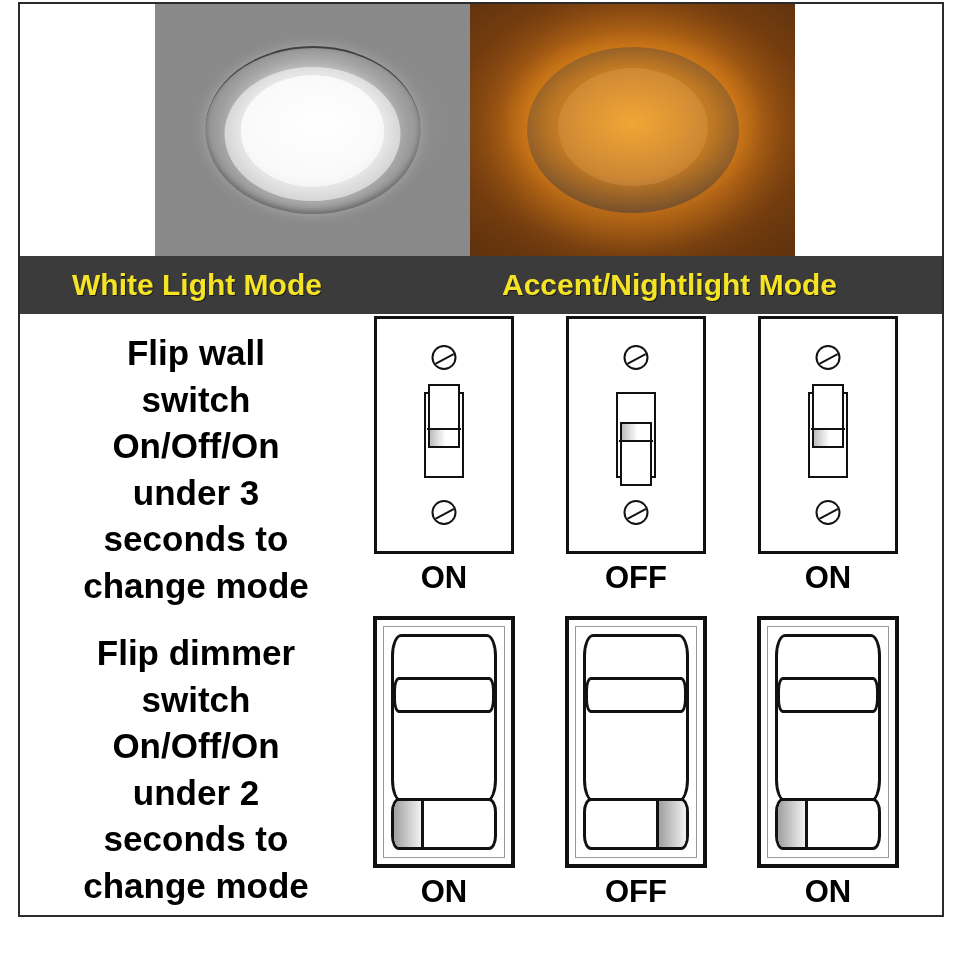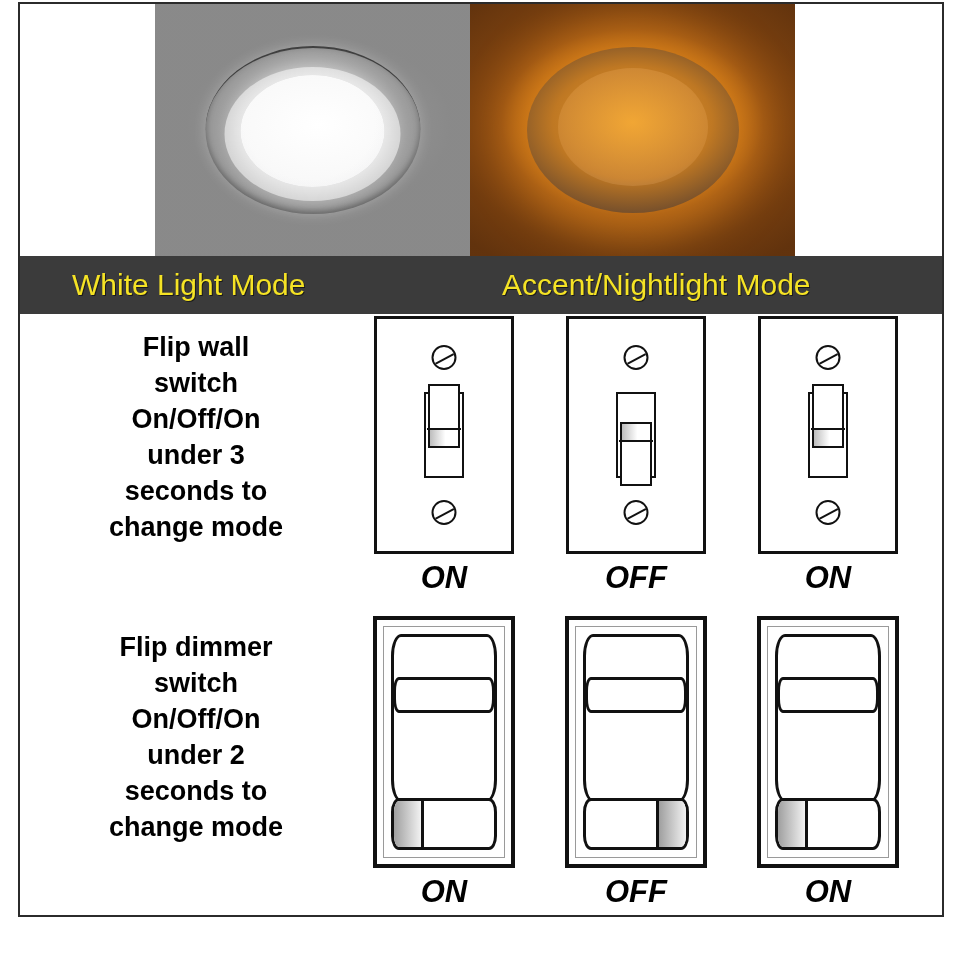"White Light Mode" .banner-label { font-weight: normal -> bold }
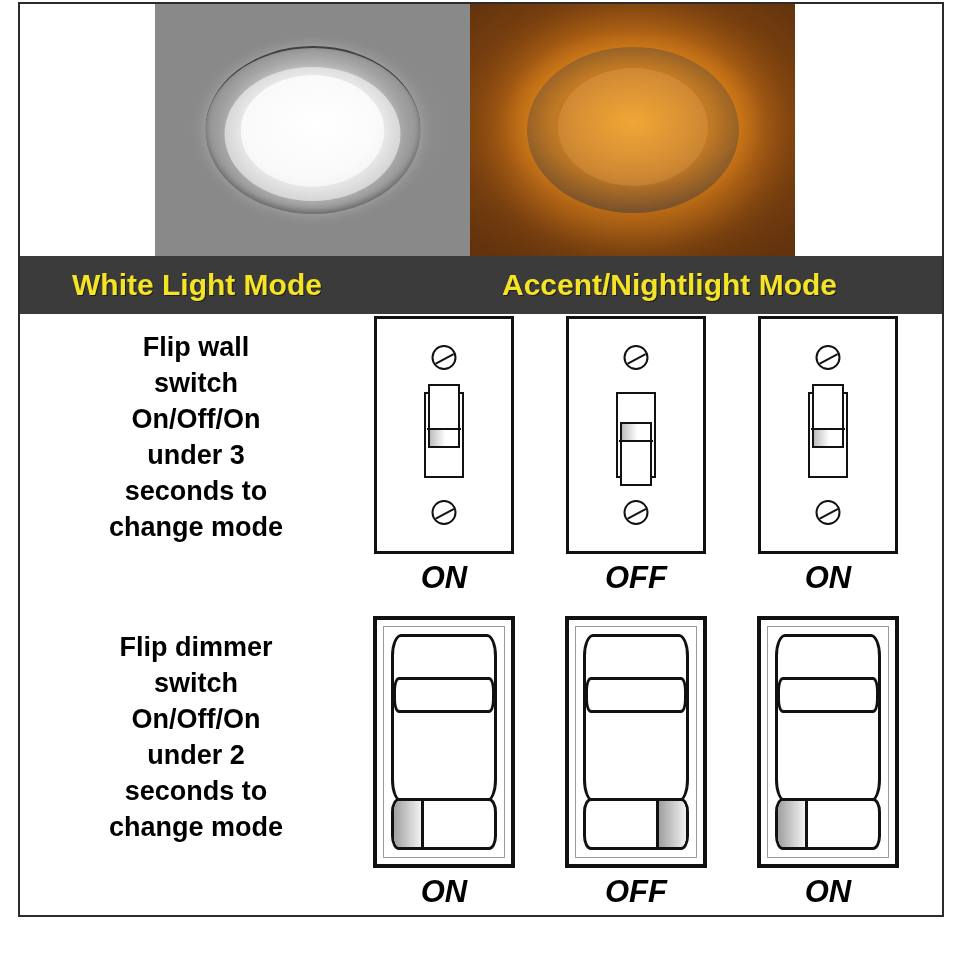"Flip wall" .caption-text { font-size: 27px -> 35px }
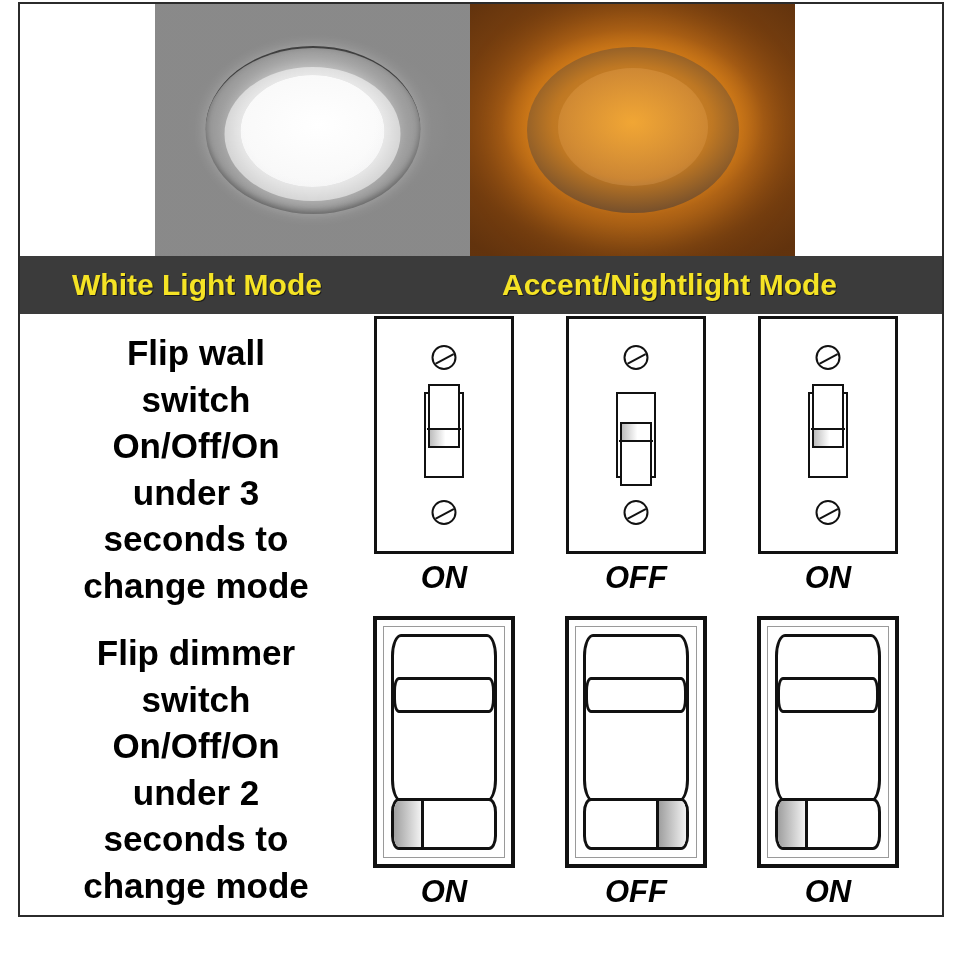"ON" .devices { font-style: italic -> none }
